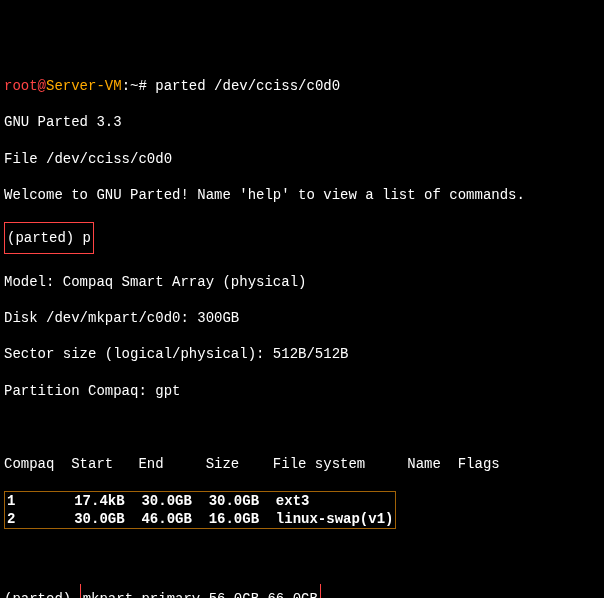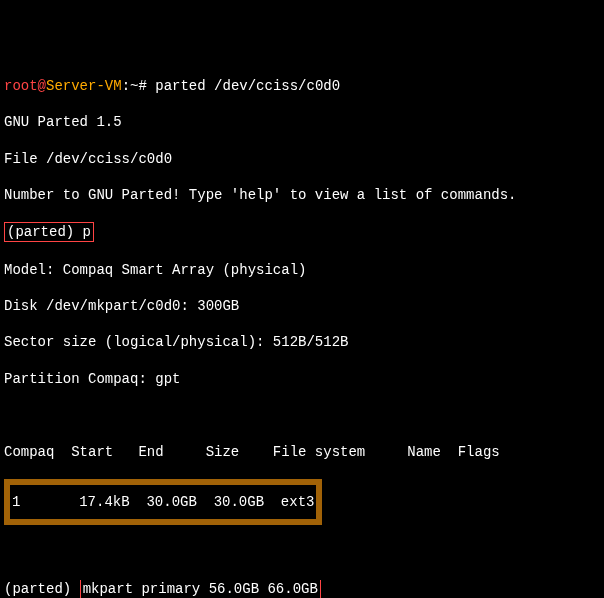"GNU Parted 1.5" div.line { text: 1.5 -> 3.3 }
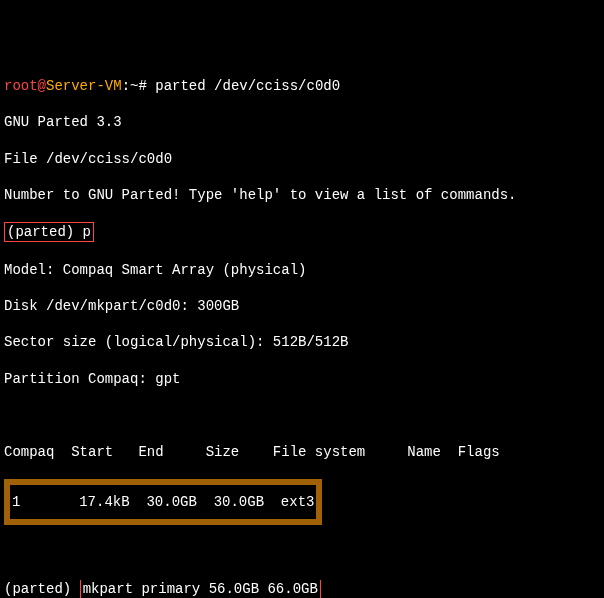"Number to GNU Parted! Type" div.line { text: Number to GNU Parted! Type -> Welcome to GNU Parted! Name }
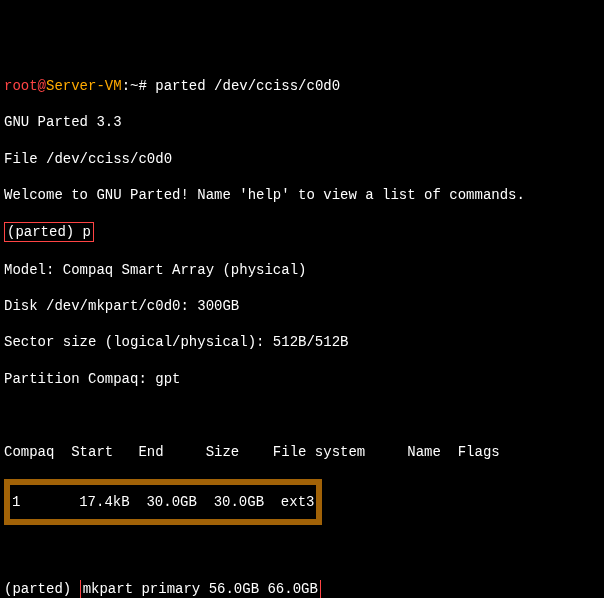"(parted) p" .box-red { padding: 0 2px -> 6px 2px }
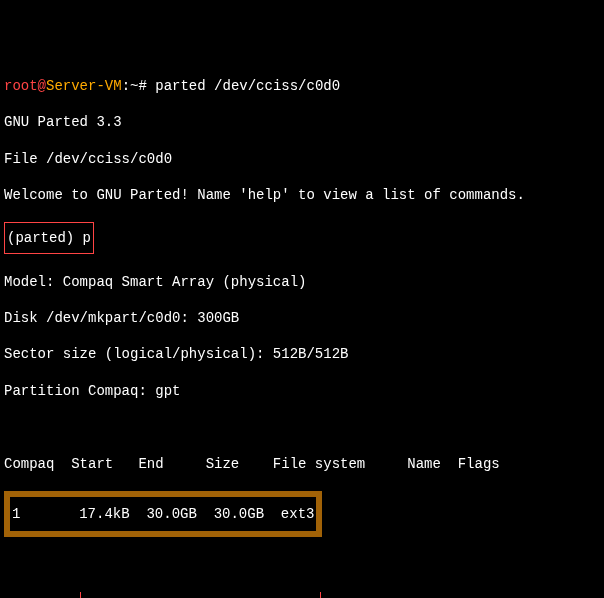"1 17.4kB 30.0GB 30.0GB ext3" .box-green { border: 6px solid #a16207 -> 1px solid #a16207; font-weight: none -> bold; padding: 8px 2px -> 0 2px }
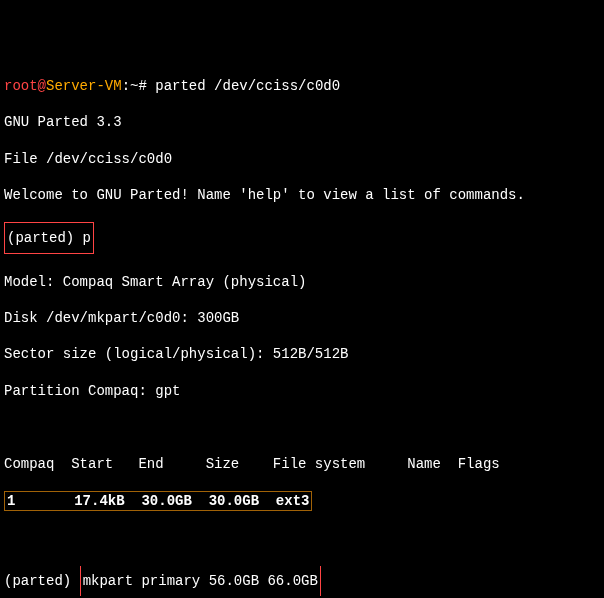"2 30.0GB 46.0GB 16.0GB linux-swap(v1)" div.line { html: none -> <div>2 30.0GB 46.0GB 16.0GB linux-swap(v1)</div> }
